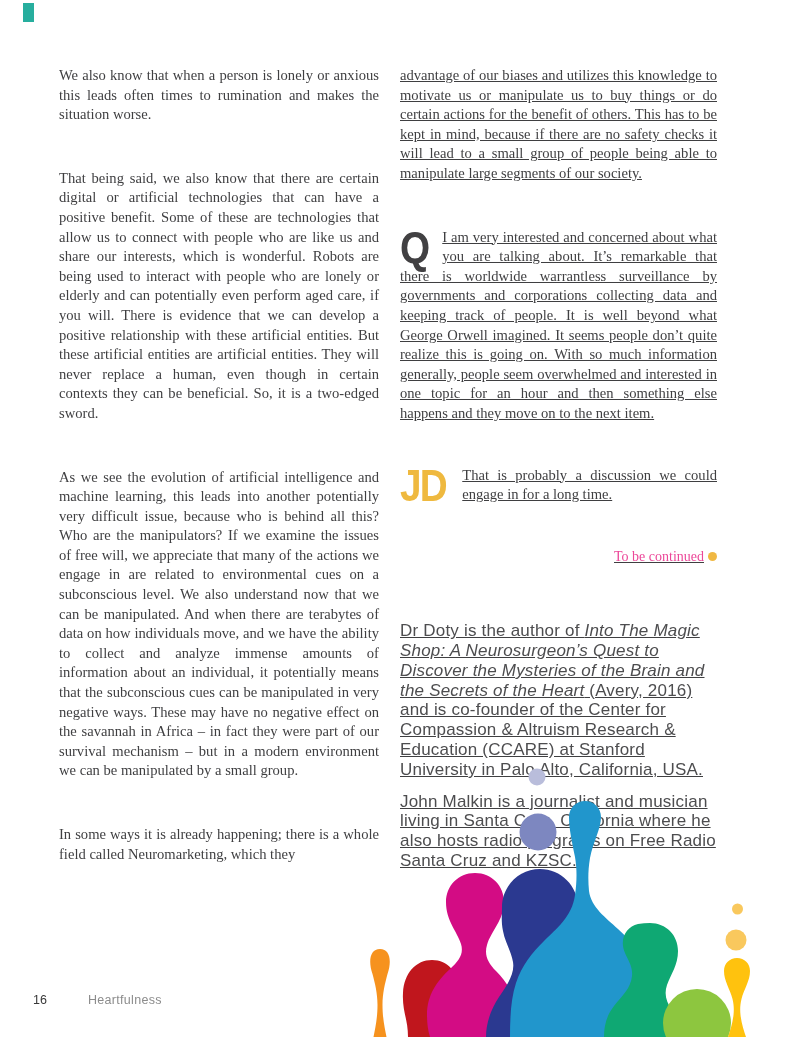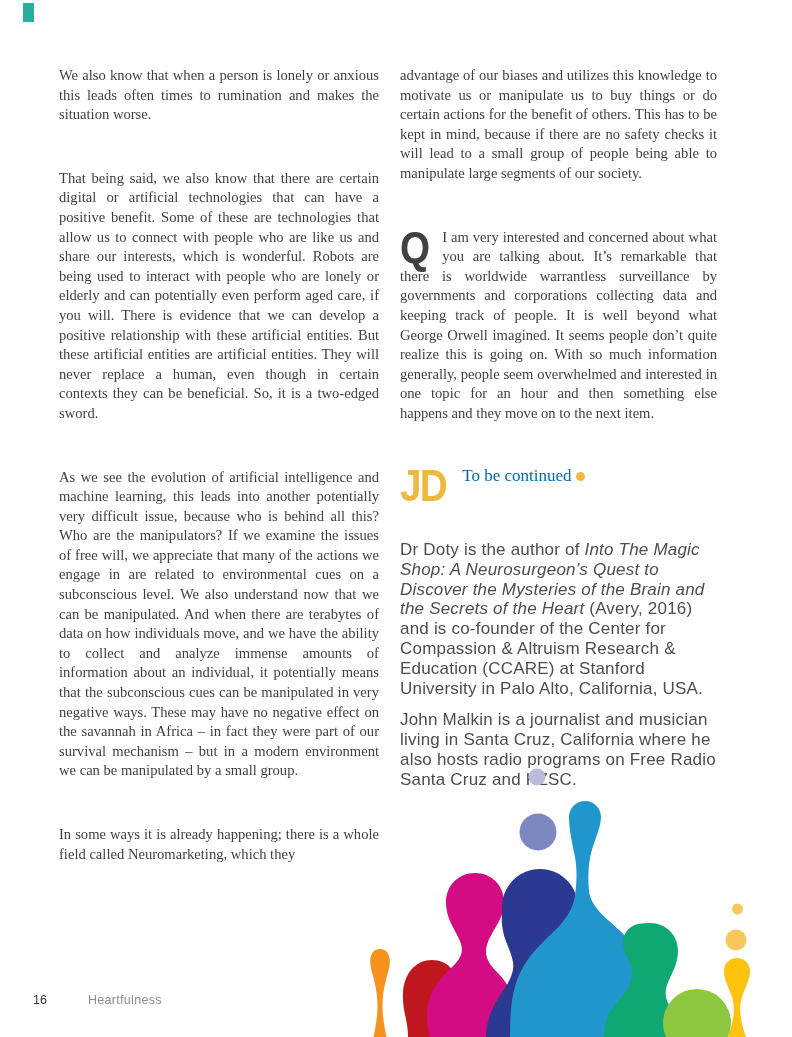"advantage of our biases and" .col-right { text-decoration: none -> underline }
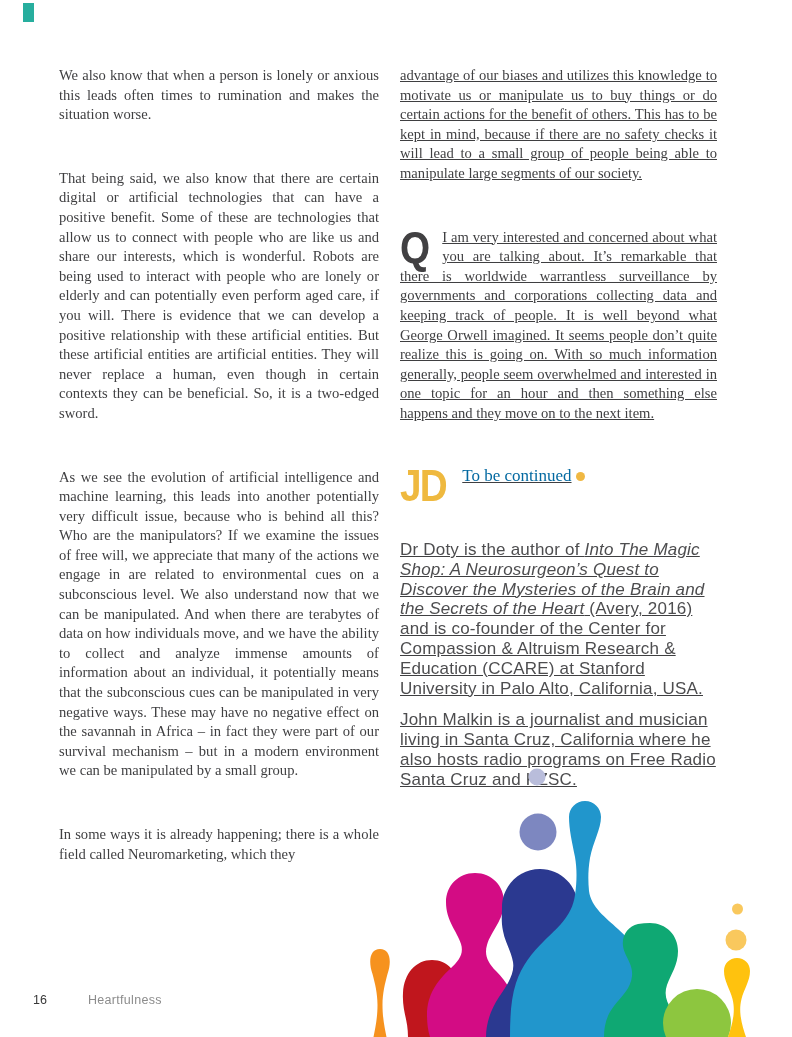"That is probably a discussion" span { html: none -> <span>That is probably a discussion we could engage in for a long time.</span> }
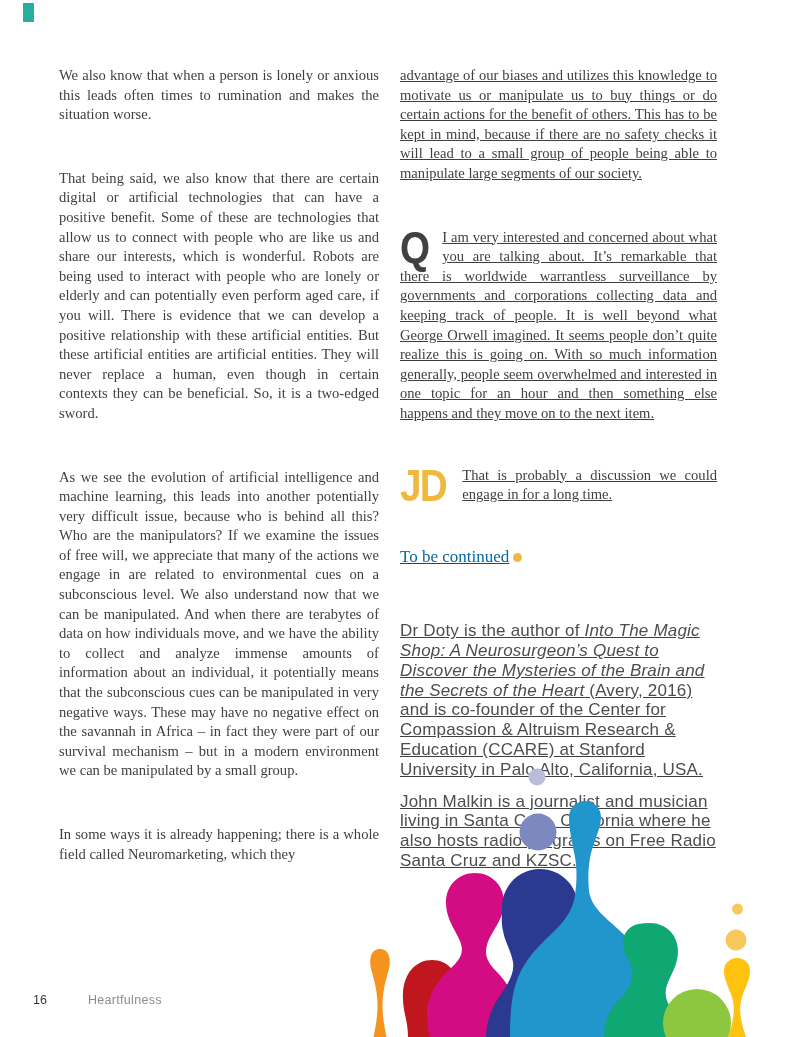"To be continued" .tbc { color: #0369a1 -> #ec4899; font-size: 17px -> 14px; text-align: left -> right }
